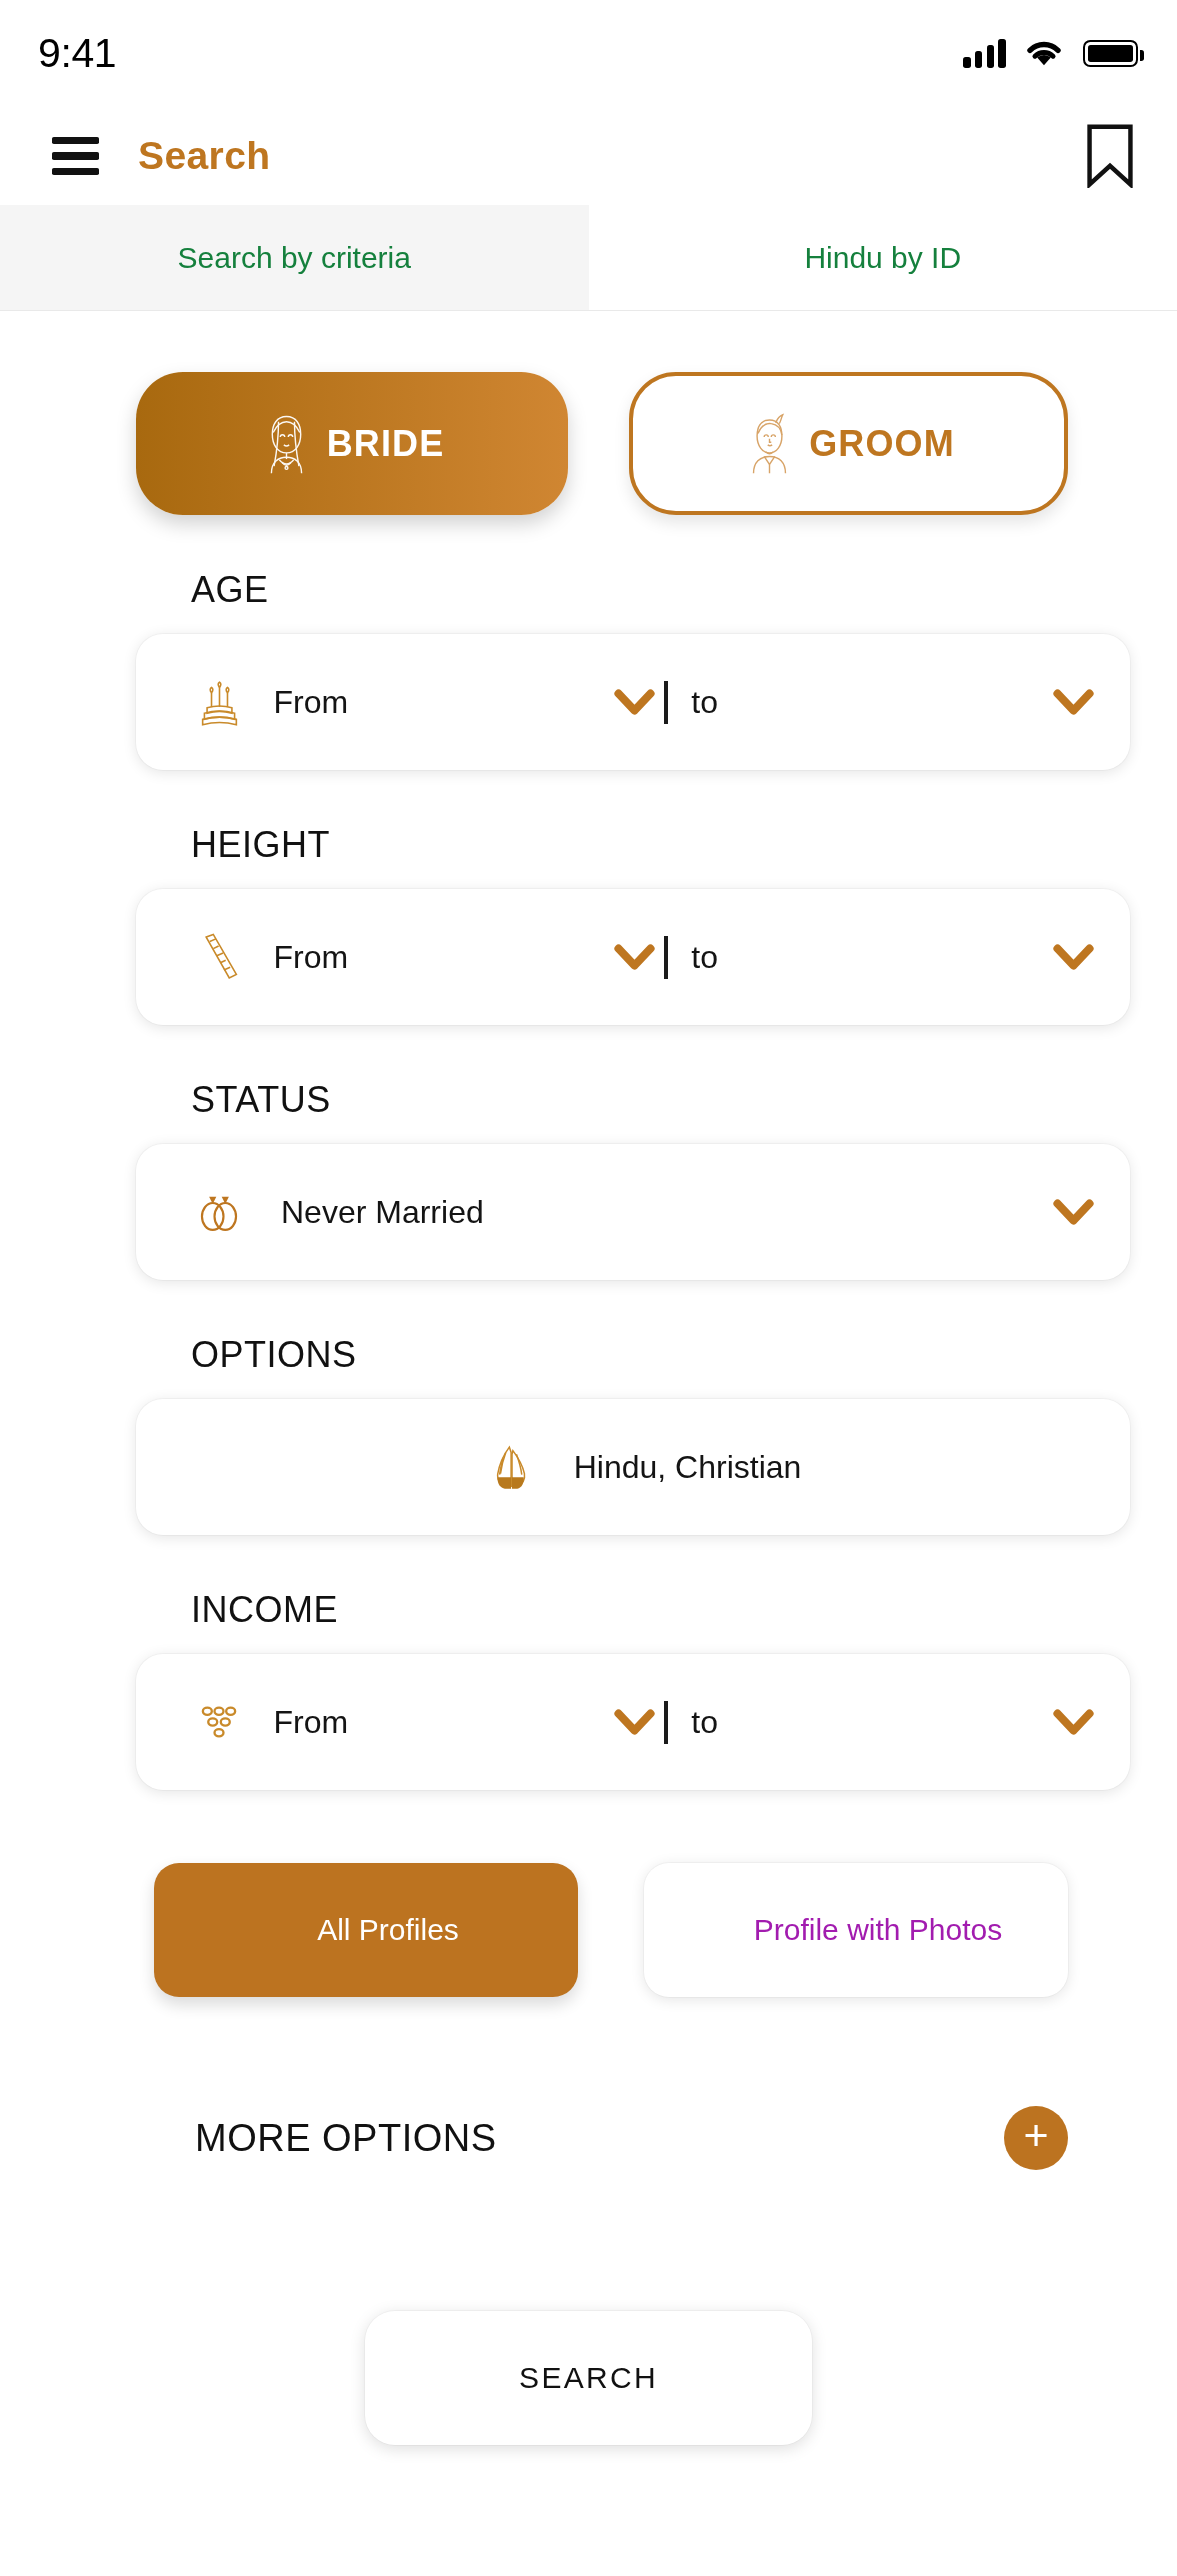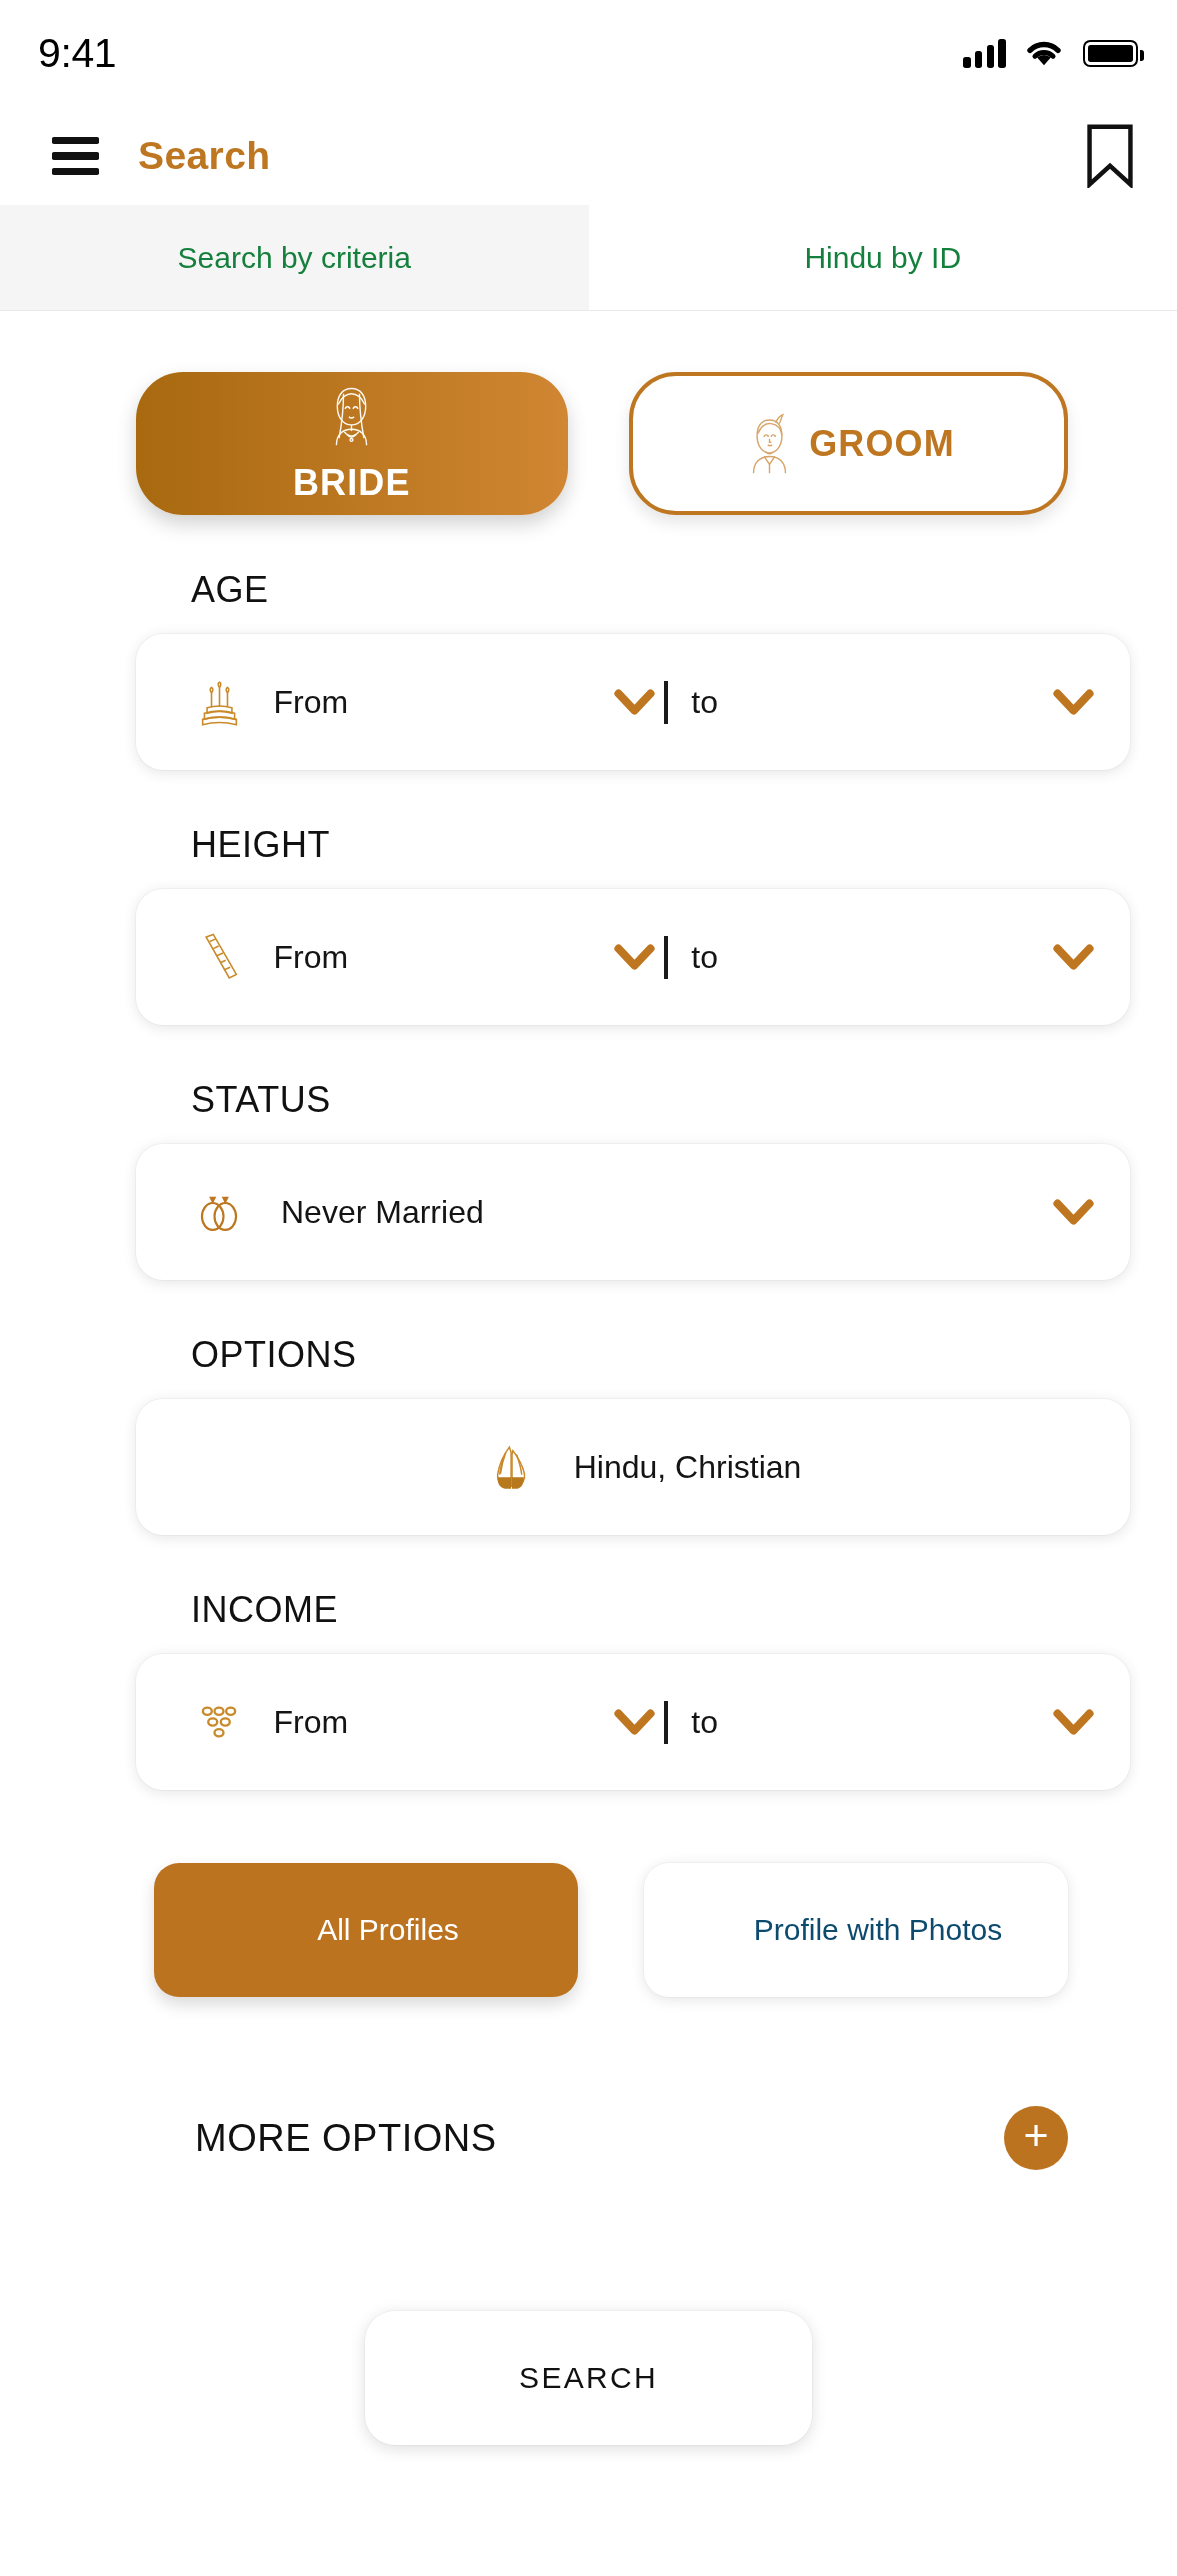"BRIDE" .gender-btn.sel { flex-direction: column -> none }
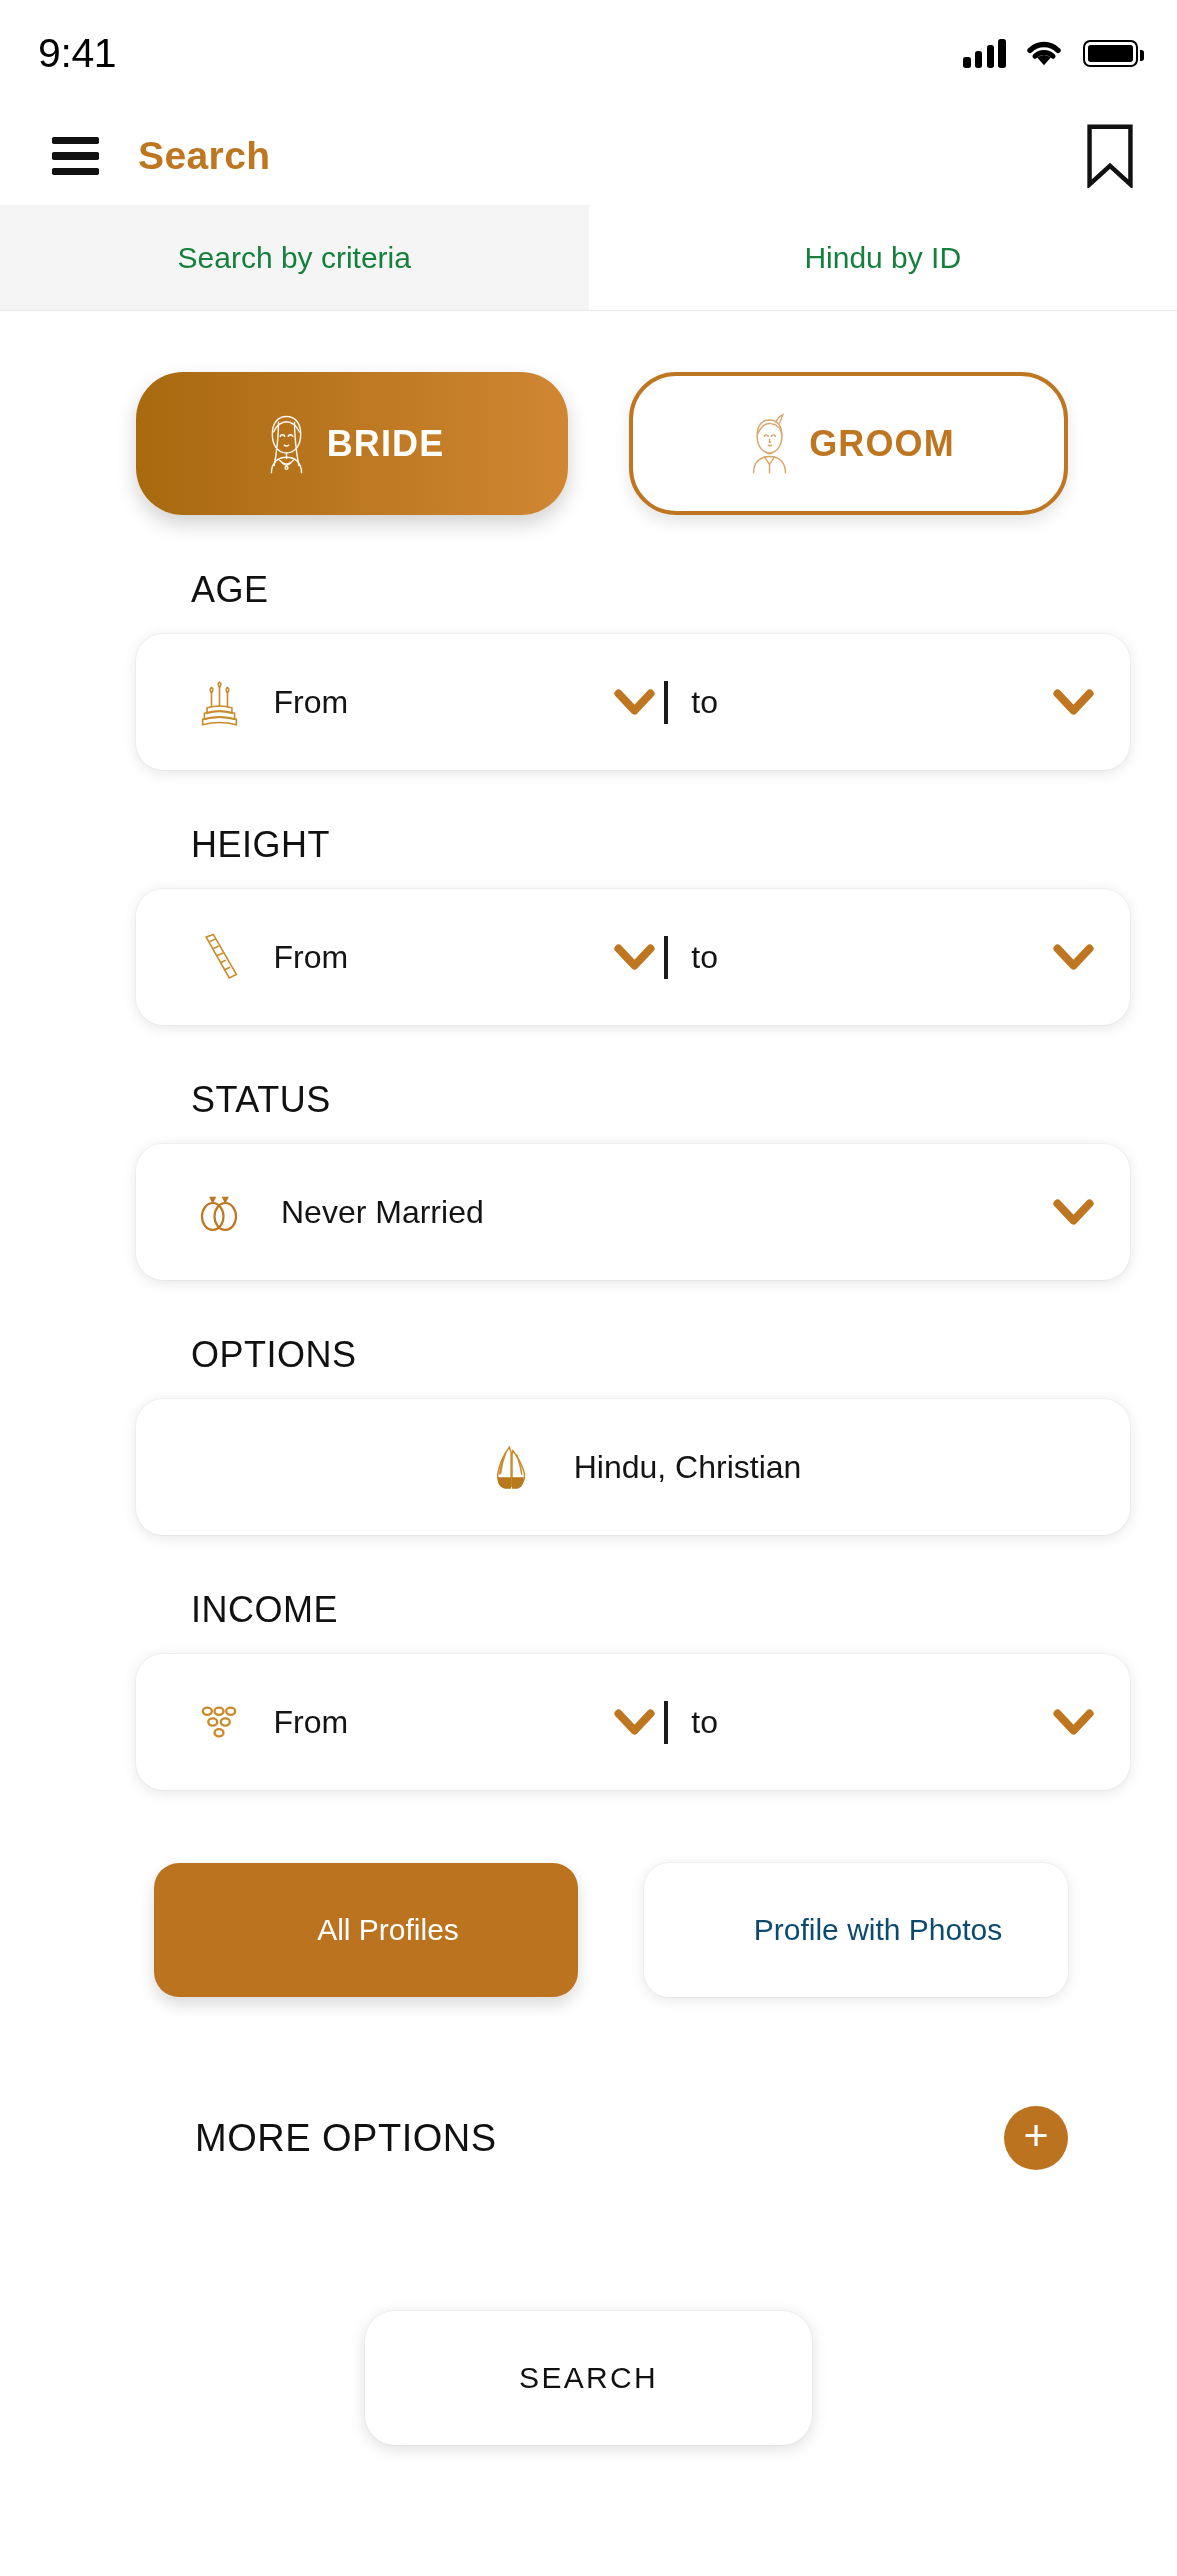"Profile with Photos" .pf-btn.unsel { color: #0c4a6e -> #a21caf }
